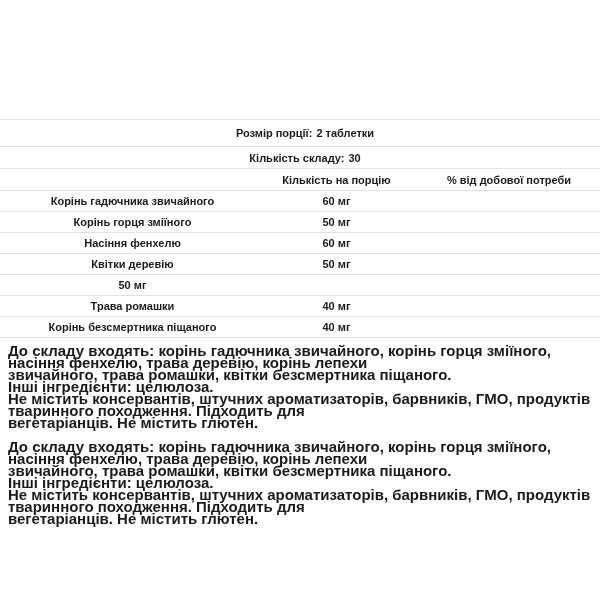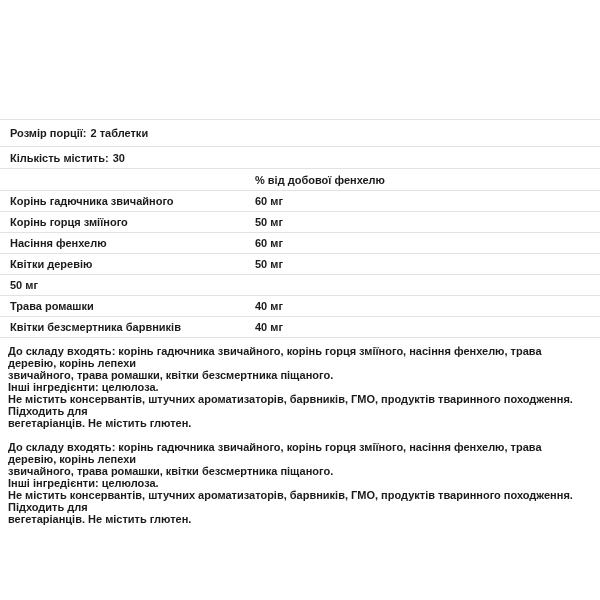"Розмір порції: 2 таблетки" .cell { text-align: none -> center }
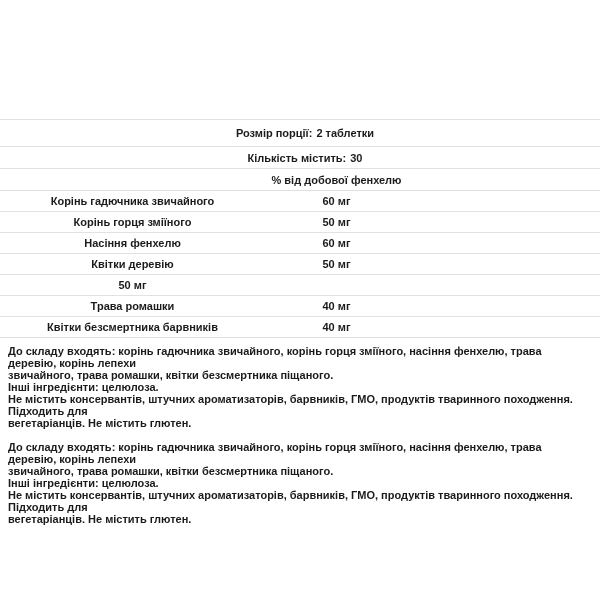"Кількість містить:" span.label { text: містить -> складу }
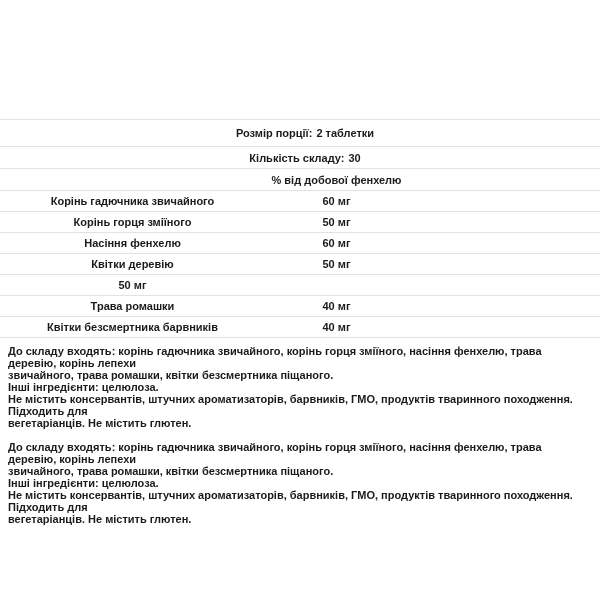"Кількість на порцію" div.cell { html: none -> <div>Кількість на порцію</div> }
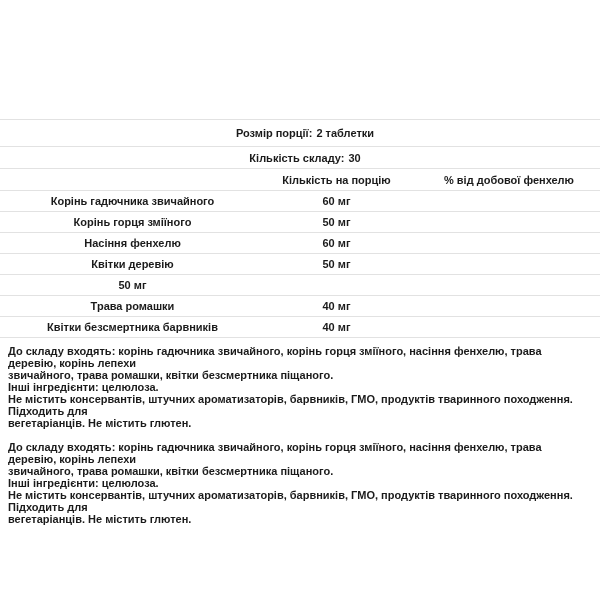"% від добової фенхелю" div.cell { text: фенхелю -> потреби }
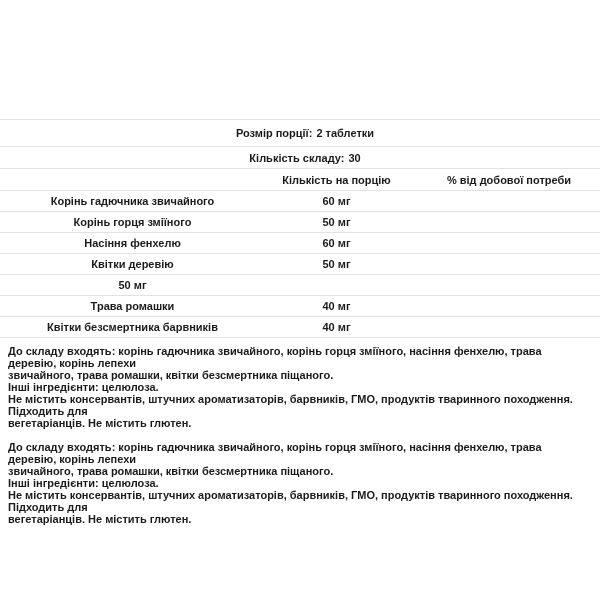"Квітки безсмертника барвників" div.cell { text: Квітки безсмертника барвників -> Корінь безсмертника піщаного }
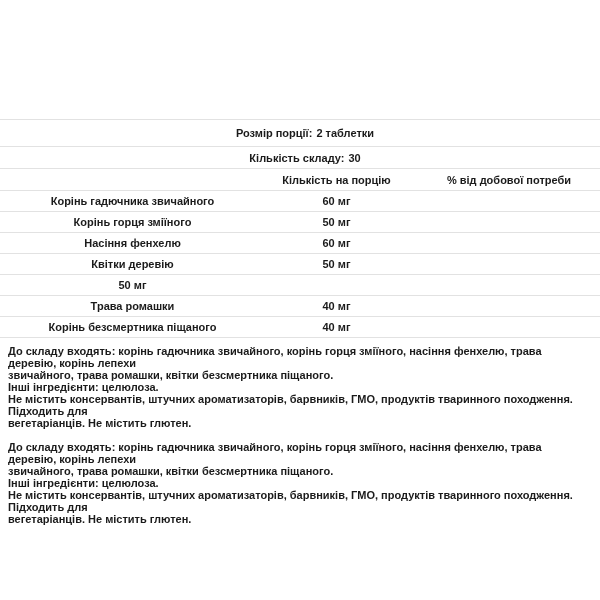"До складу входять: корінь гадючника" .legal-block { font-size: 11px -> 15px }
